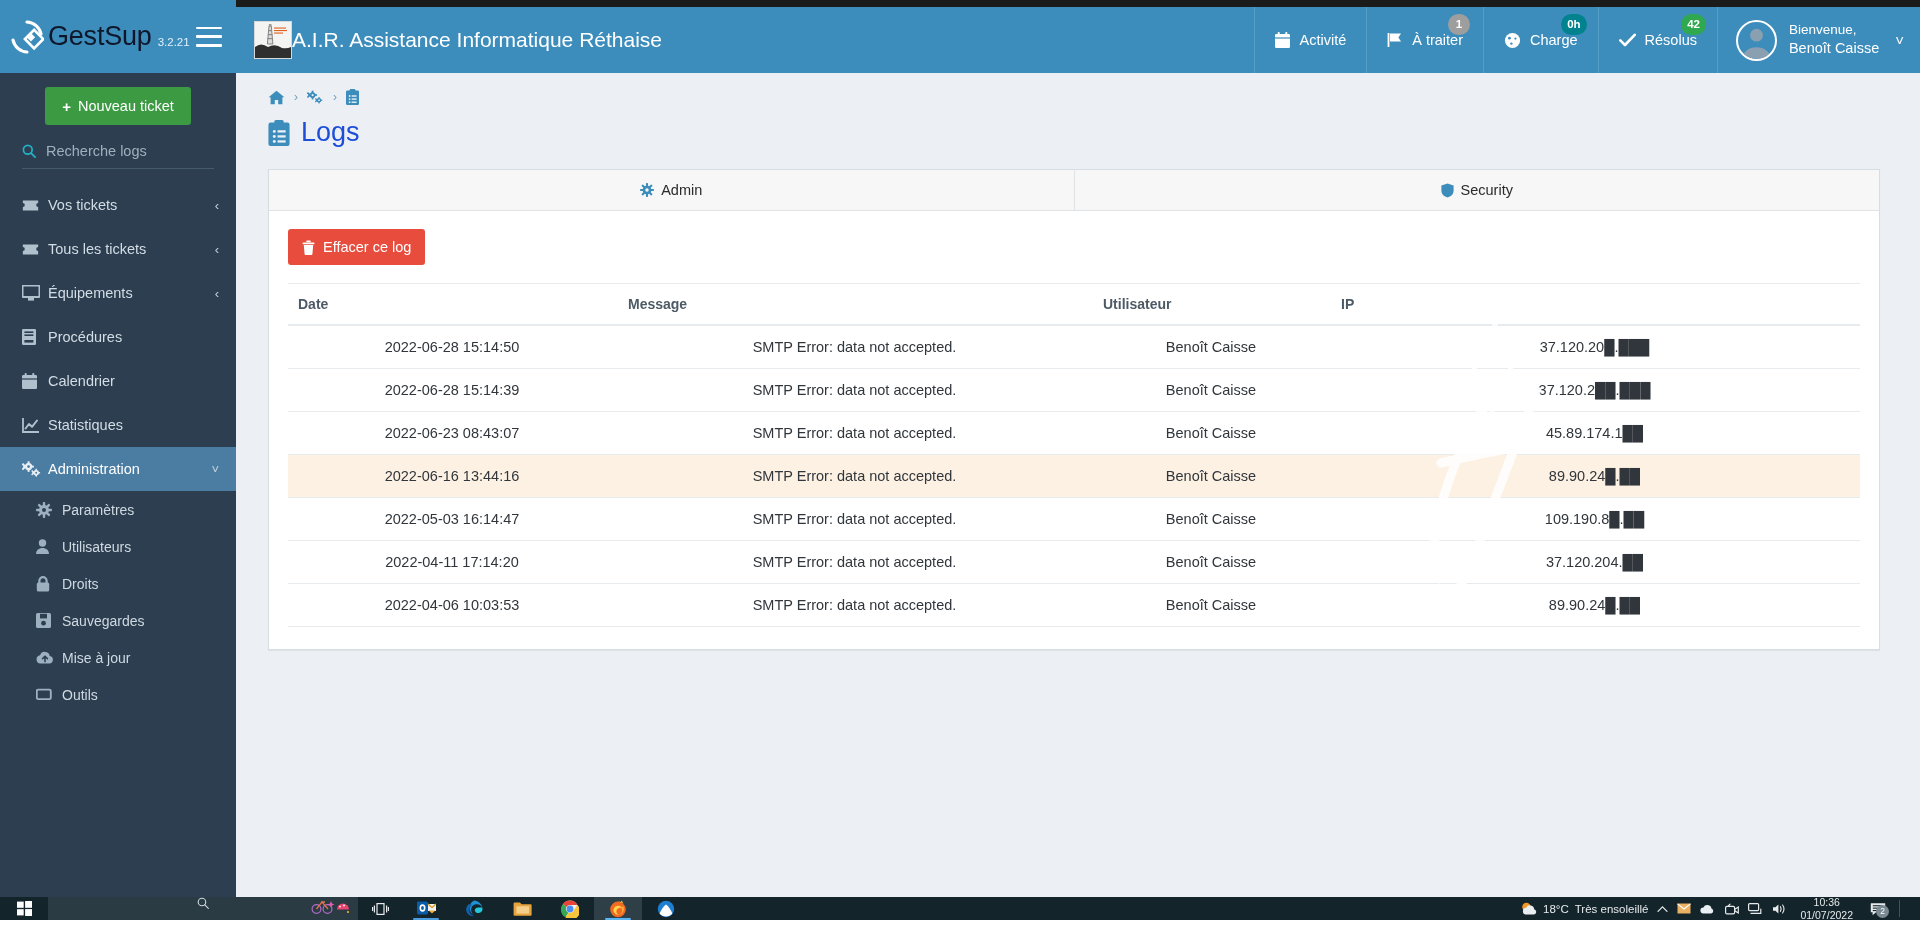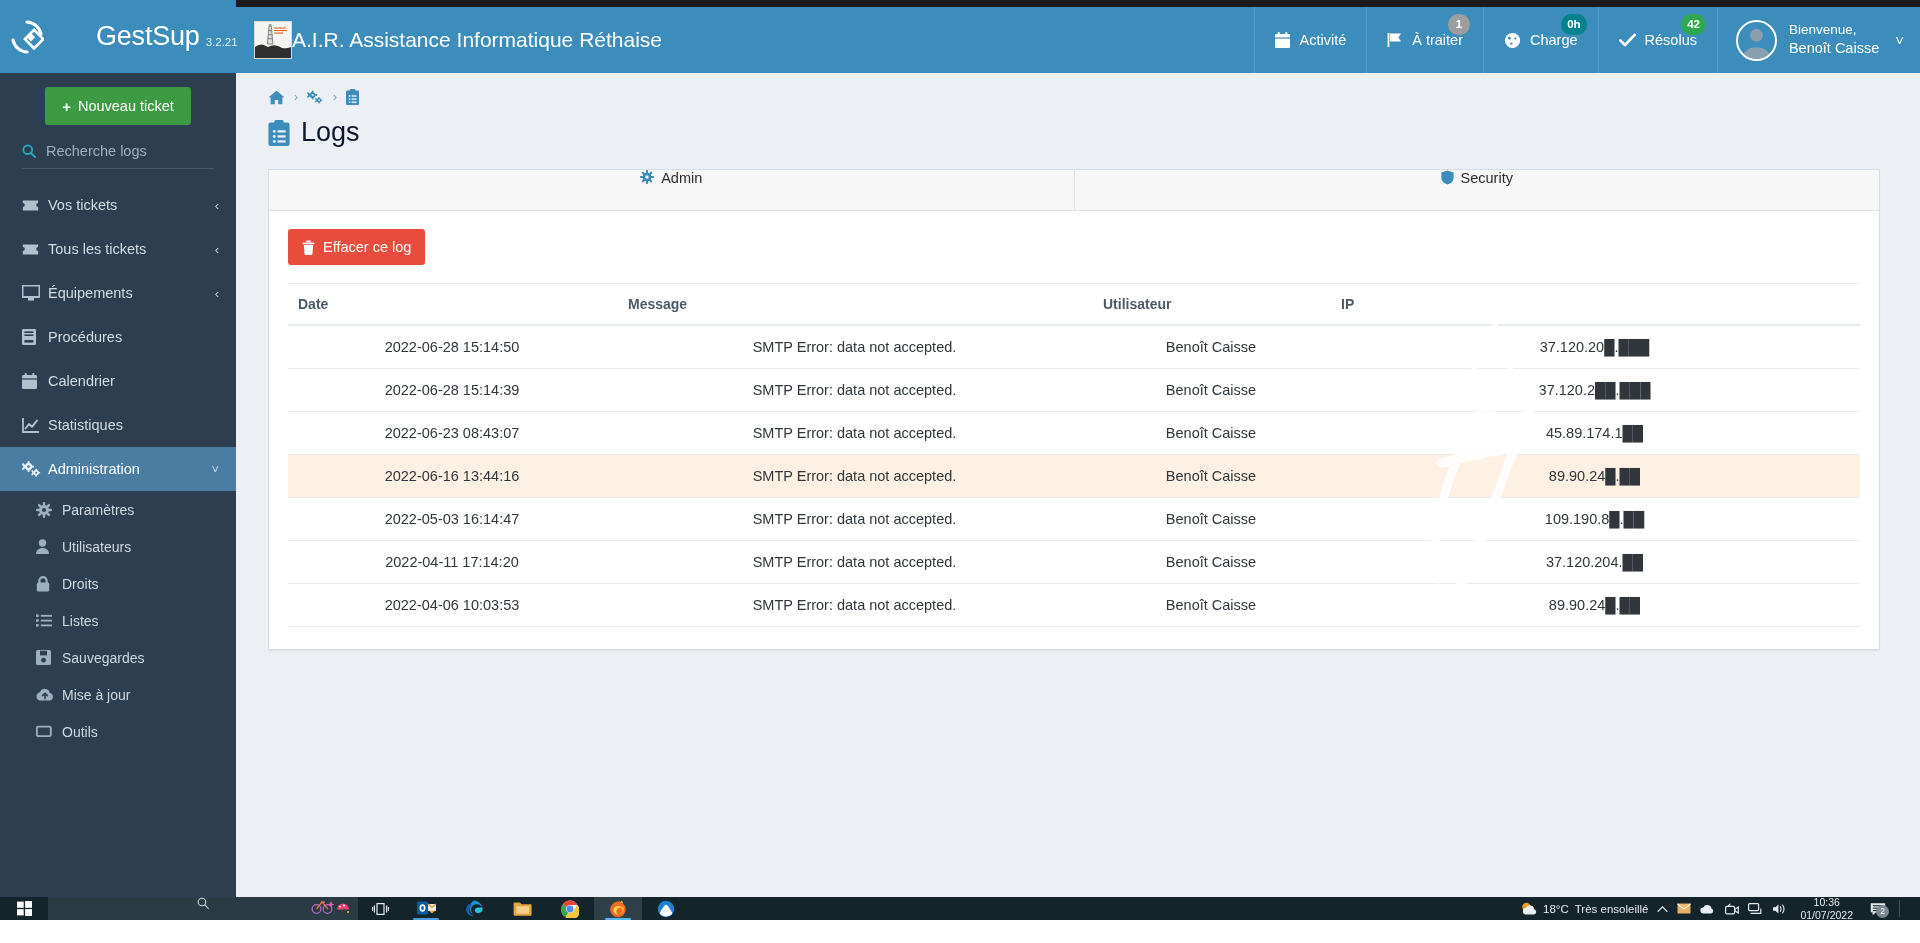"GestSup" .brand-name { color: #ffffff -> #0f172a; margin-left: 48px -> none }
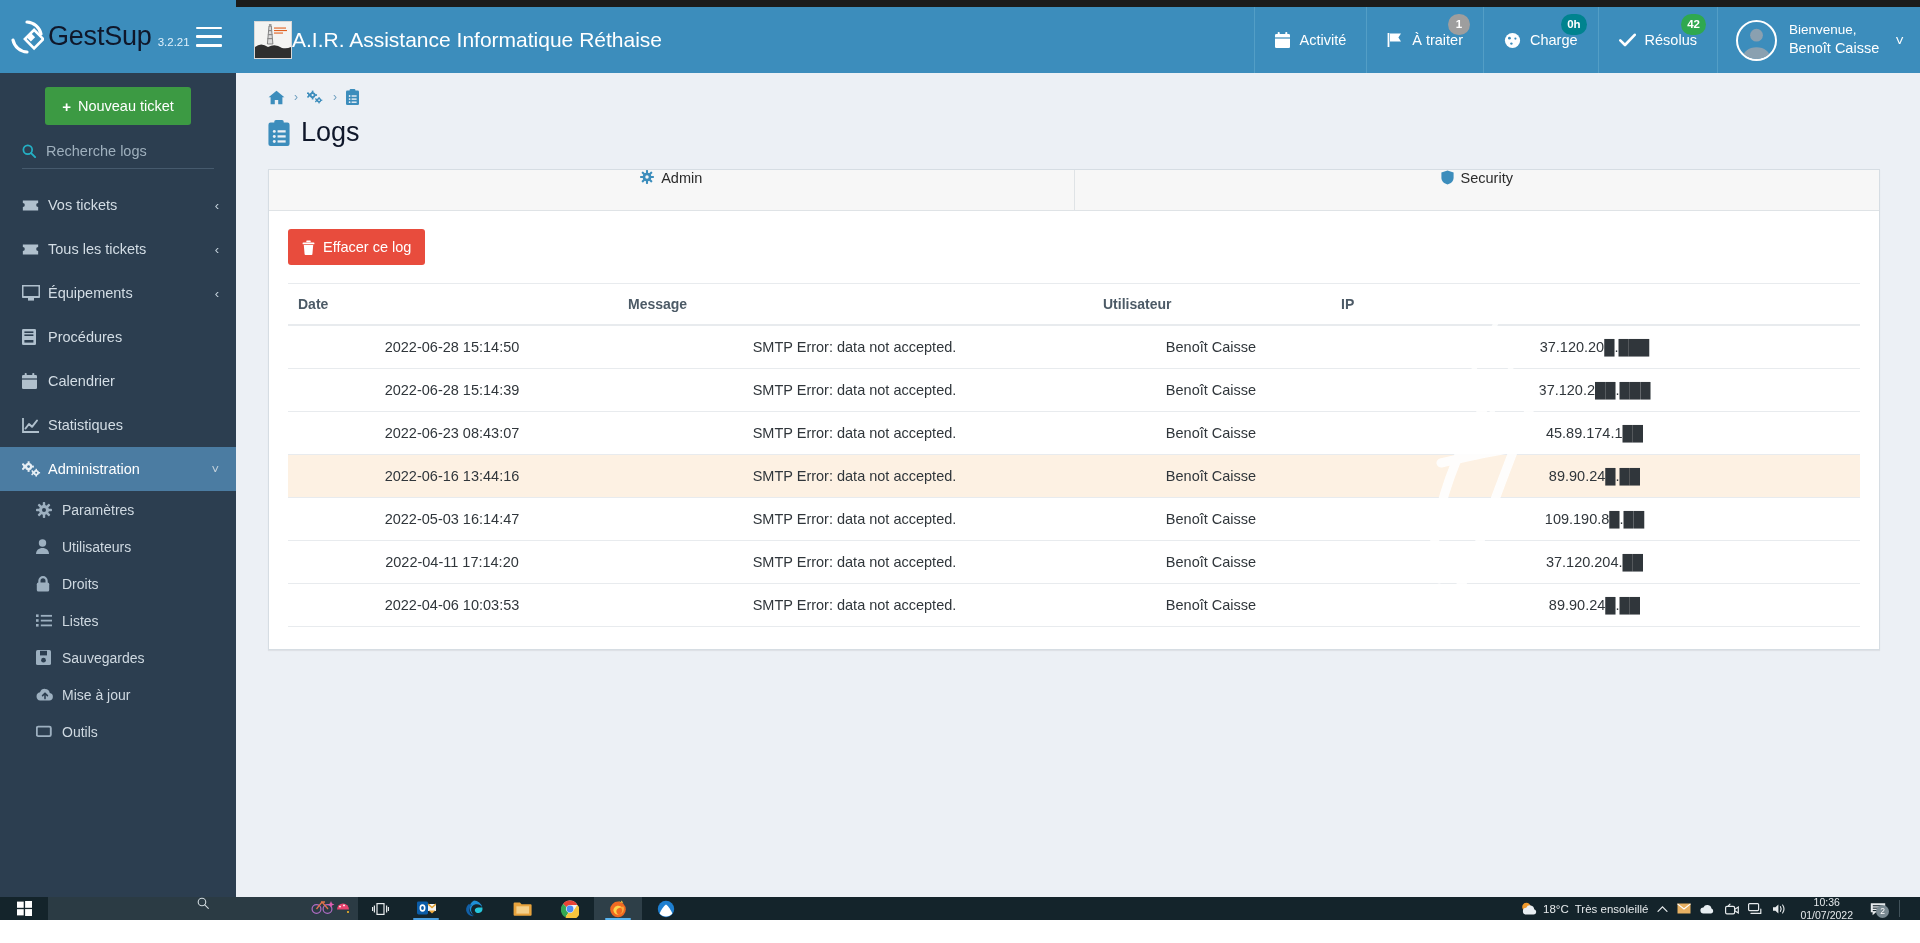"Logs" .page-title { color: #0f172a -> #1d4ed8 }
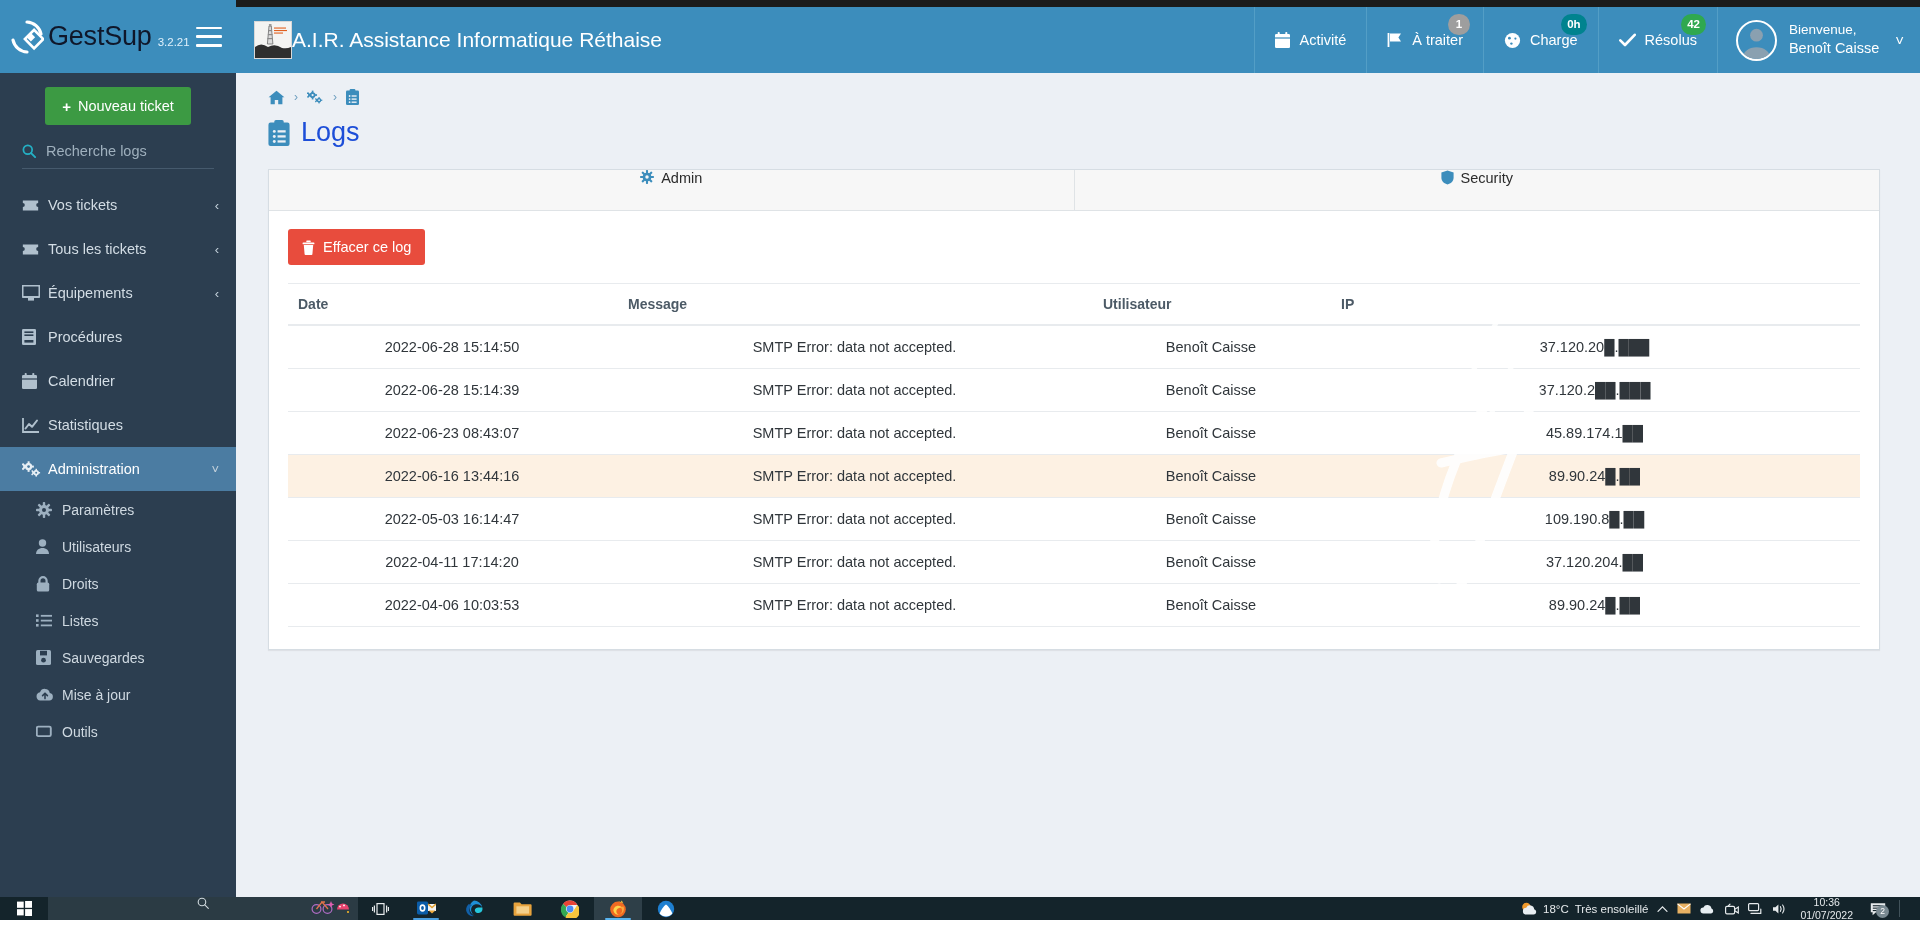"Admin" .tab { align-items: flex-start -> center }
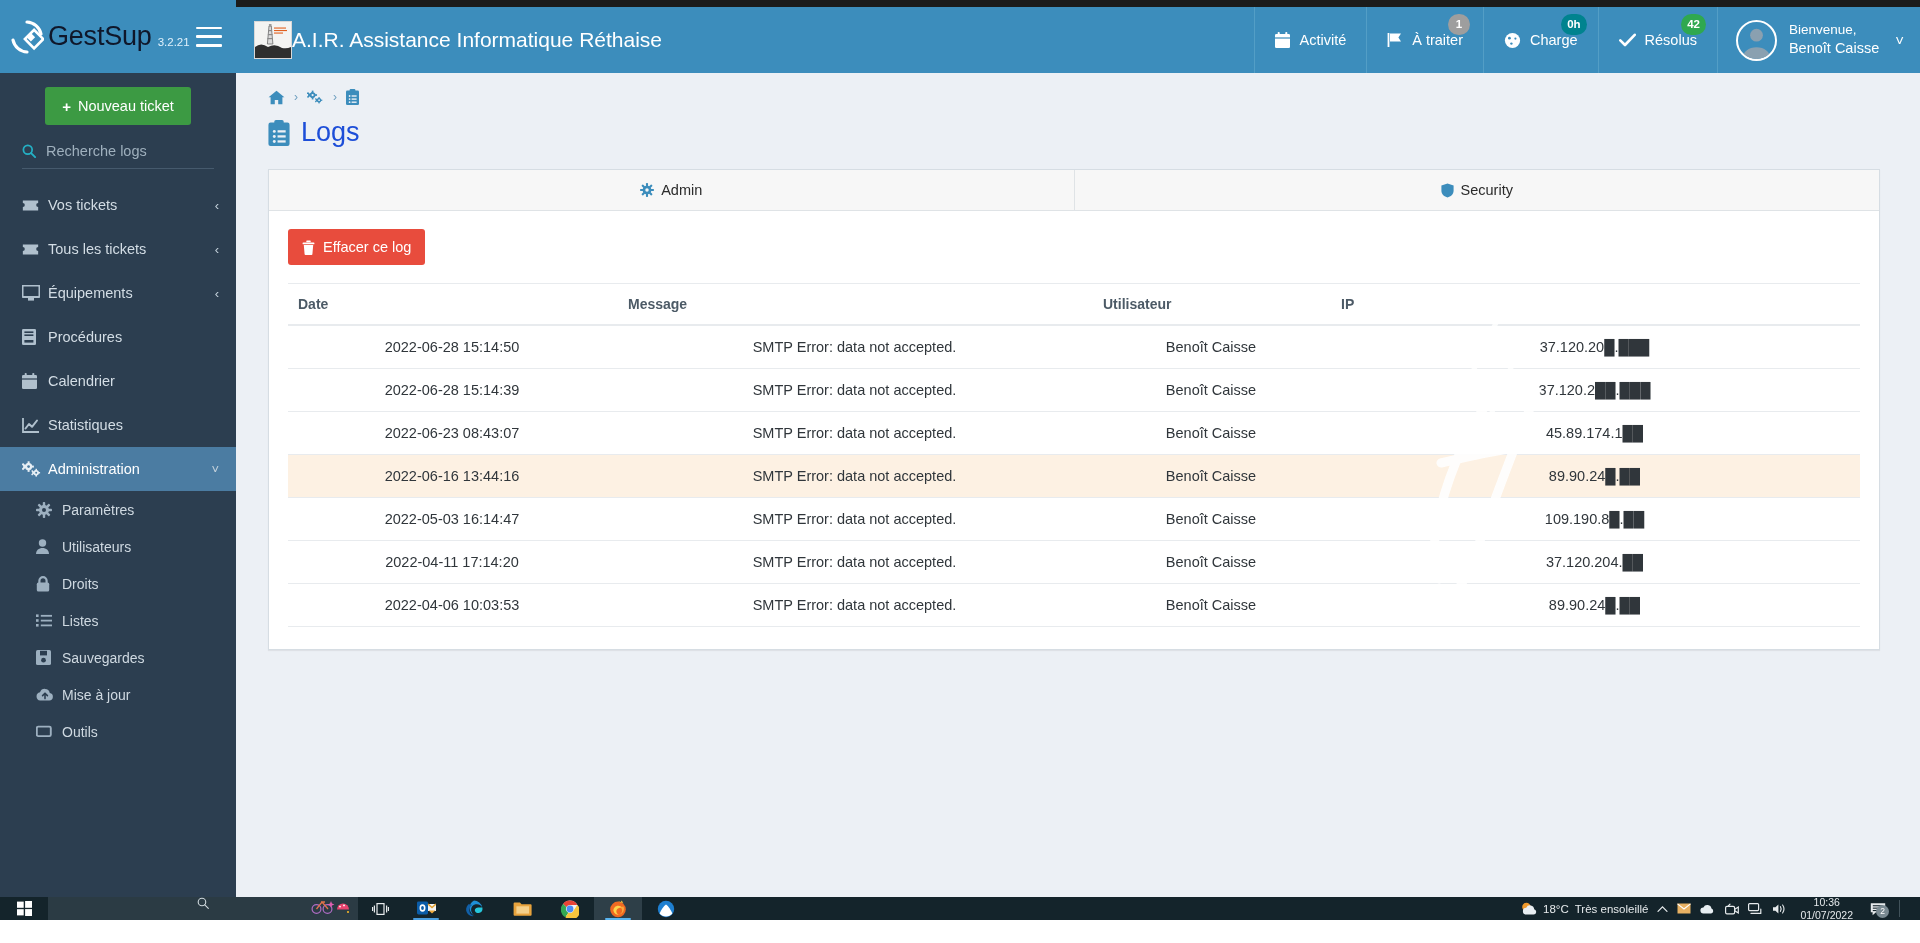"Listes" div.subnav-item { html: <div> <span> <svg> <g> <rect></rect> <rect></rect> <rect></rect> <rect></rect> <rect></rect> <rect></rect> </g> </svg> </span> <span>Listes</span> </div> -> none }
